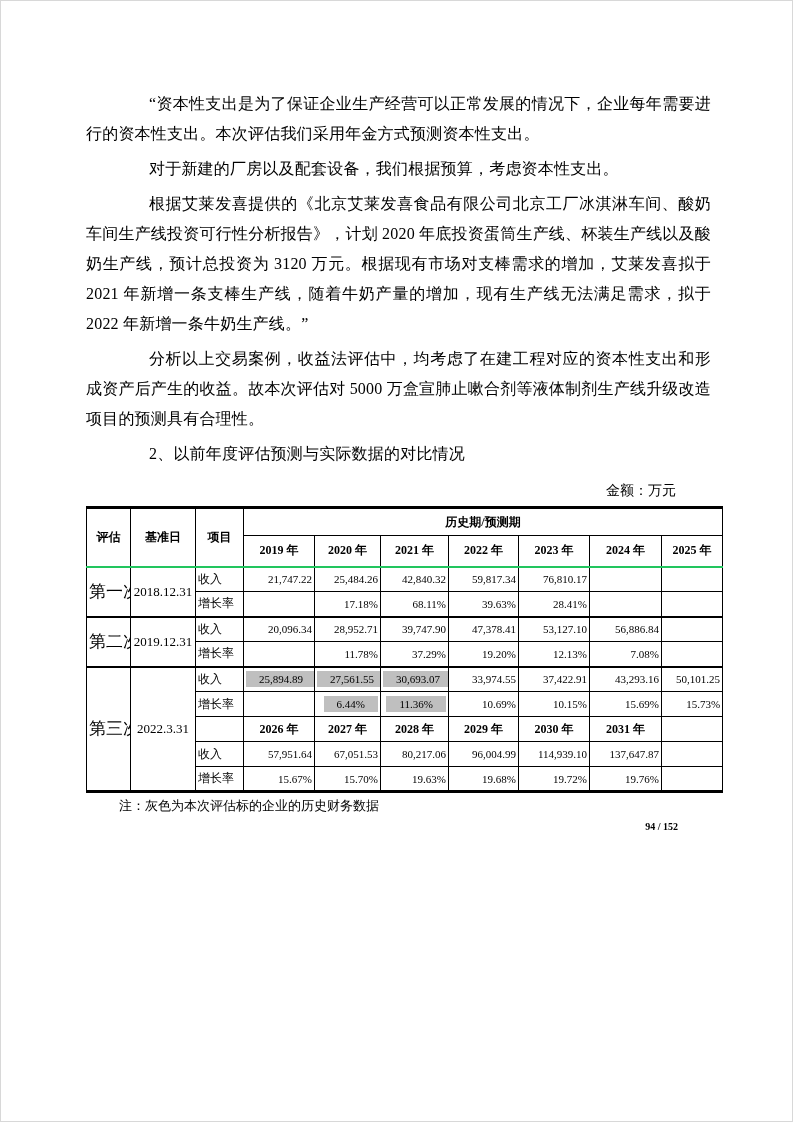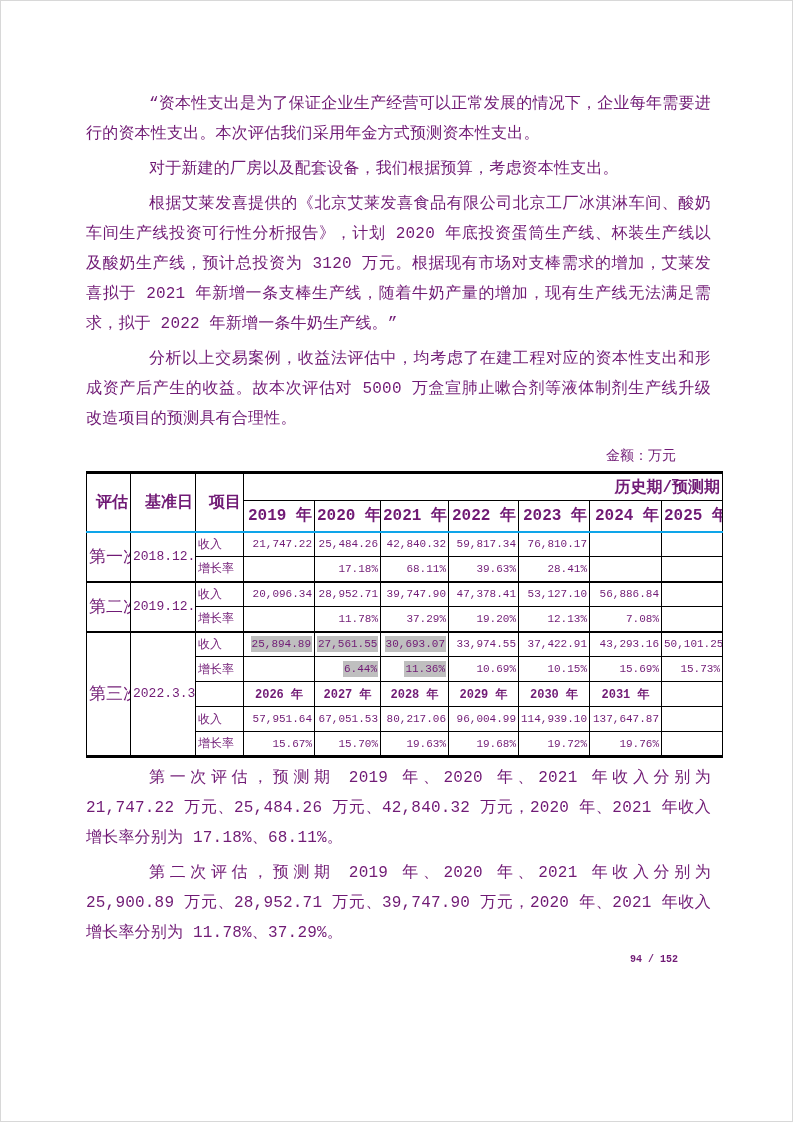"“资本性支出是为了保证企业生产经营可以正常发展的情况下，企业每年需要进行的资本性" .page { color: #701a75 -> #000000; font-family: Liberation Mono, monospace -> Liberation Serif, serif }
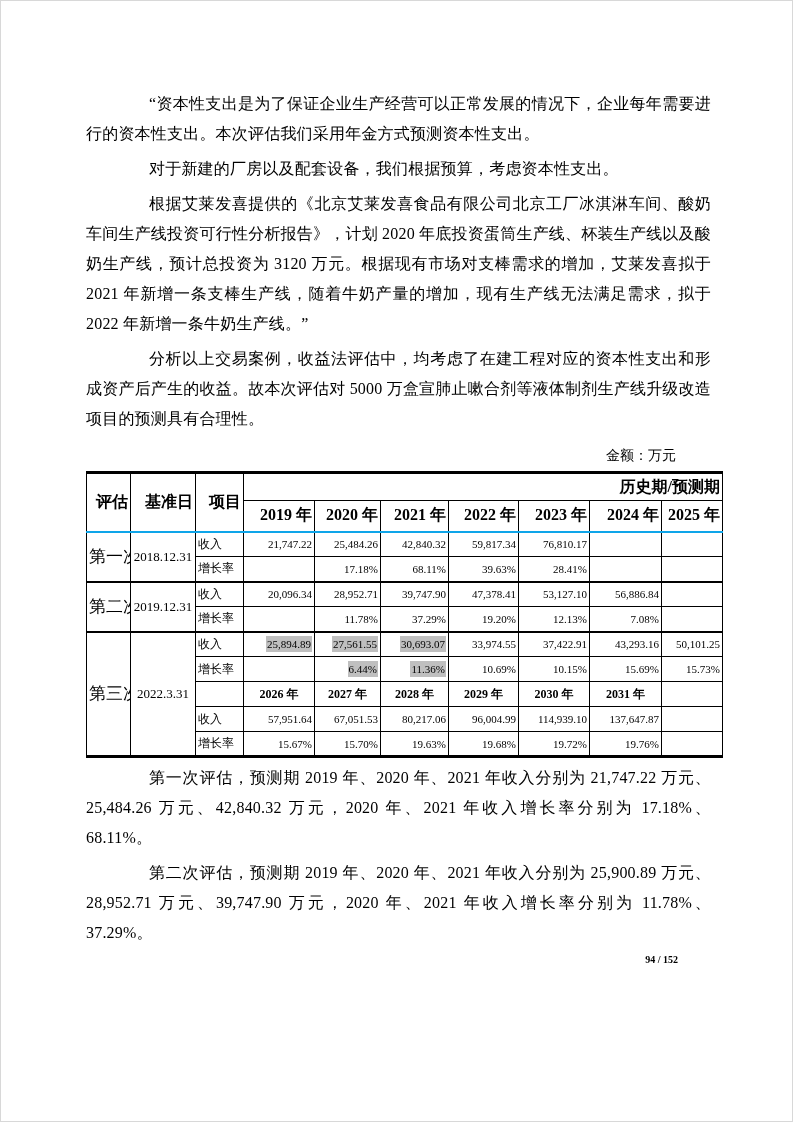"2、以前年度评估预测与实际数据的对比情况" p.body-para { html: none -> <p>2、以前年度评估预测与实际数据的对比情况</p> }
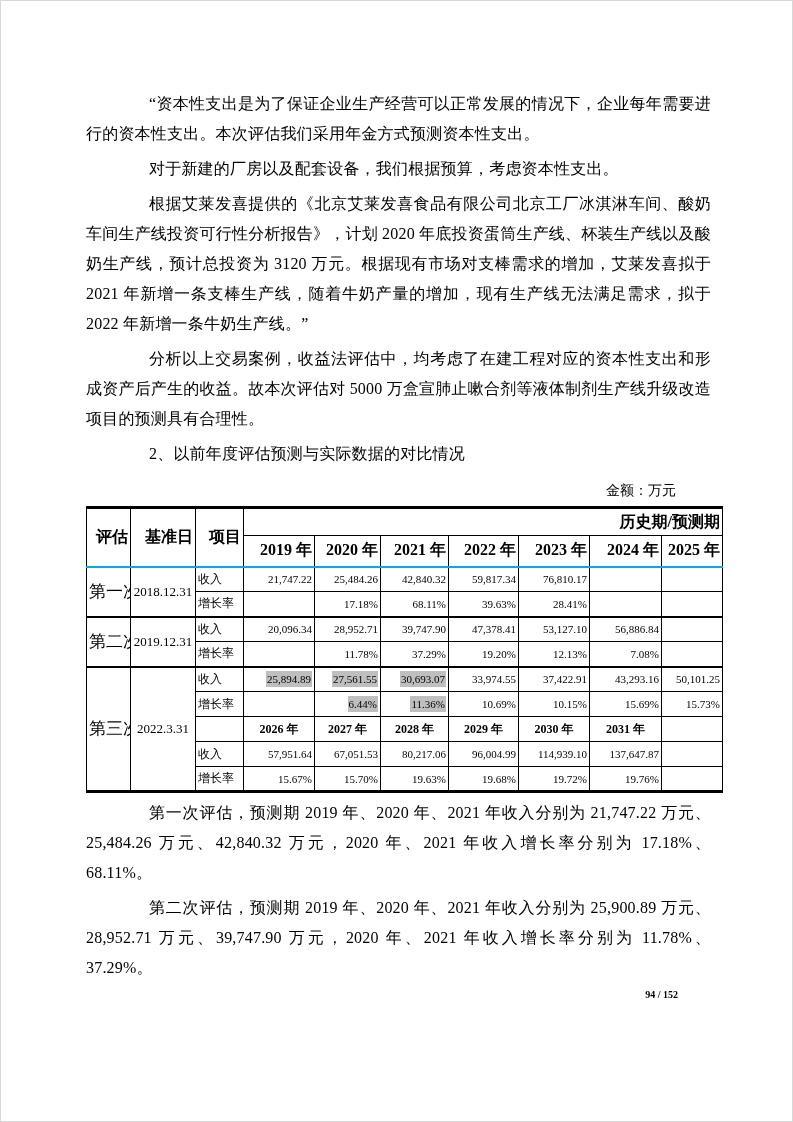"历史期/预测期" table.cmp th { font-size: 16px -> 12px; text-align: right -> center }
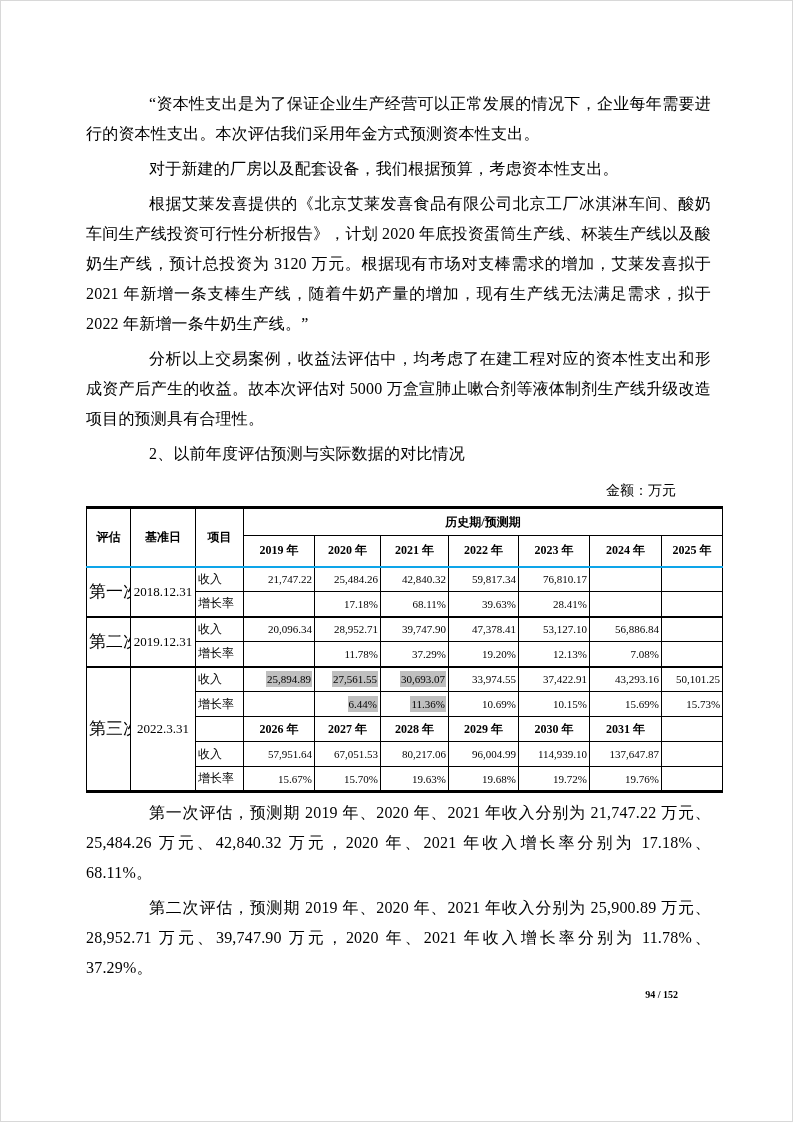"评估" thead tr.h2 th, thead th.span2 { border-bottom: 2px solid #0ea5e9 -> 2px solid #22c55e }
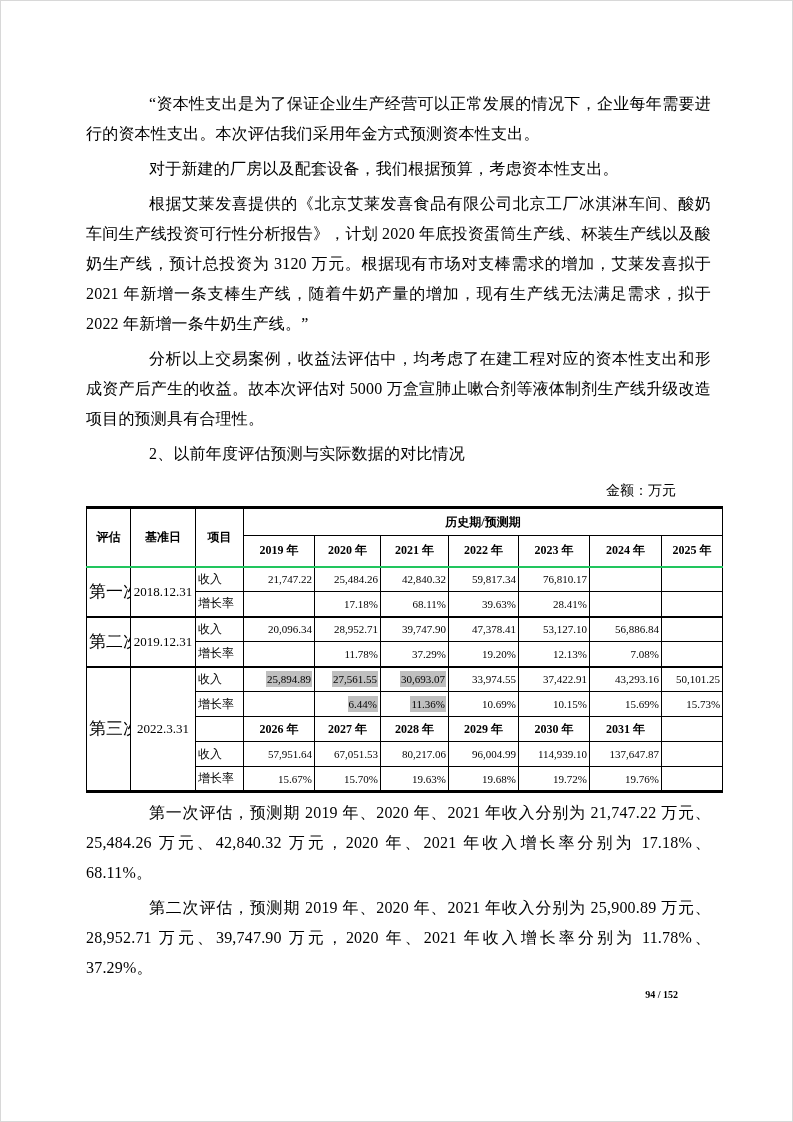"25,894.89" .hl { padding: 2px 1px -> 2px 13px }
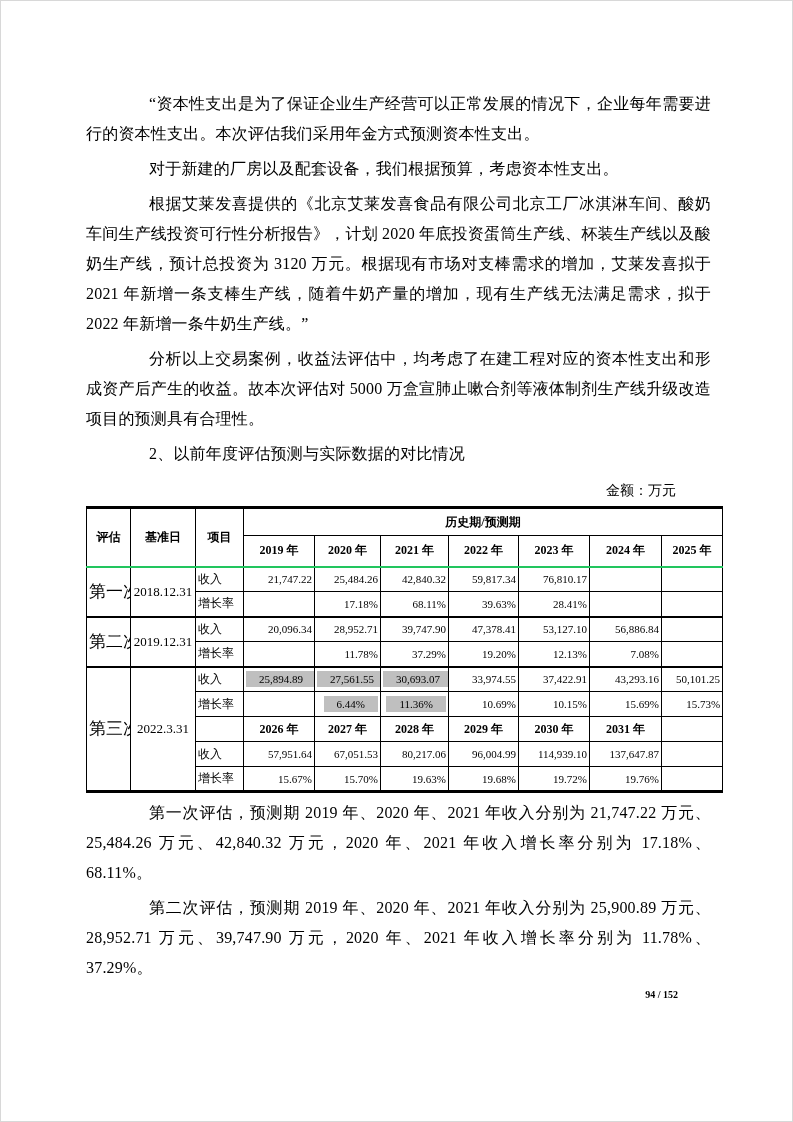"注：灰色为本次评估标的企业的历史财务数据" div.table-note { html: none -> <div>注：灰色为本次评估标的企业的历史财务数据</div> }
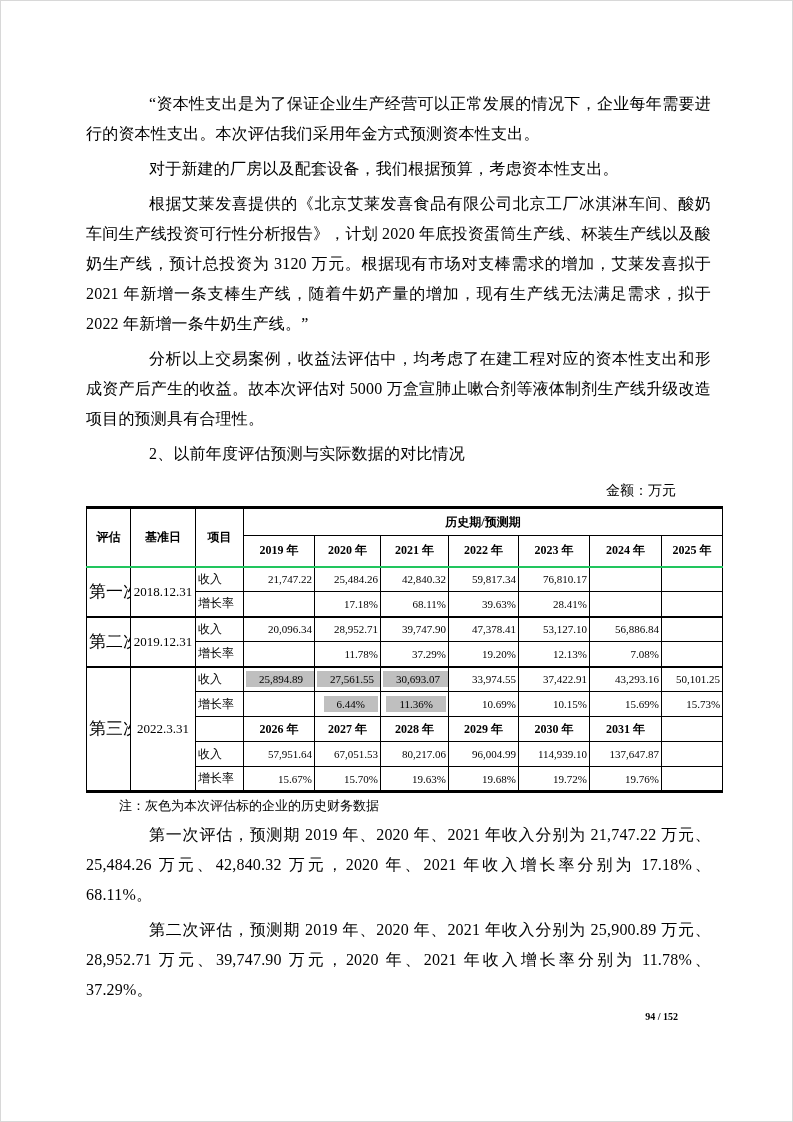"第一次评估，预测期 2019 年、2020 年、2021 年收入分别为" div.textblock { html: <div> <p>第一次评估，预测期 2019 年、2020 年、2021 年收入分别为 21,747.22 万元、25,484.26 万元、42,840.32 万元，2020 年、2021 年收入增长率分别为 17.18%、68.11%。</p> <p>第二次评估，预测期 2019 年、2020 年、2021 年收入分别为 25,900.89 万元、28,952.71 万元、39,747.90 万元，2020 年、2021 年收入增长率分别为 11.78%、37.29%。</p> </div> -> none }
